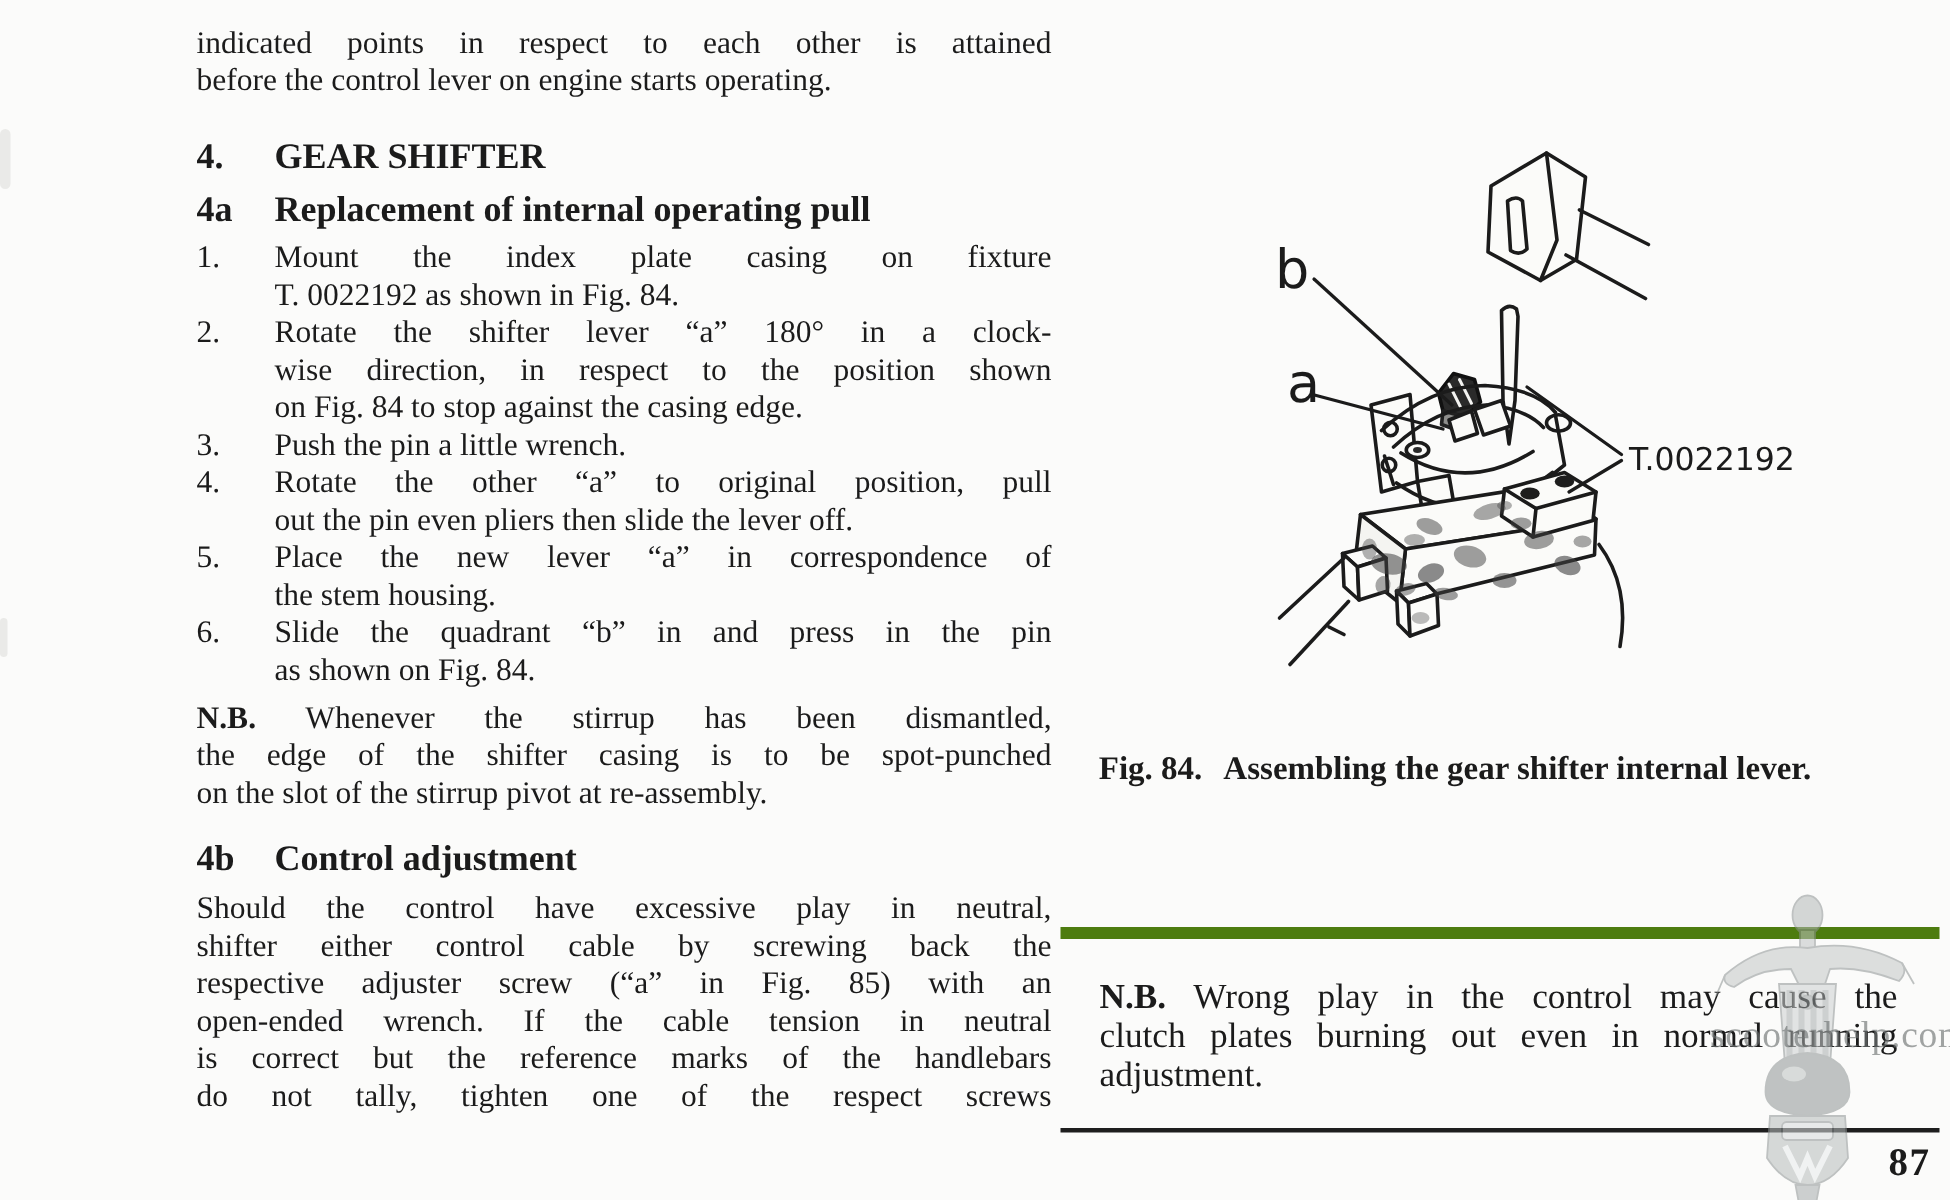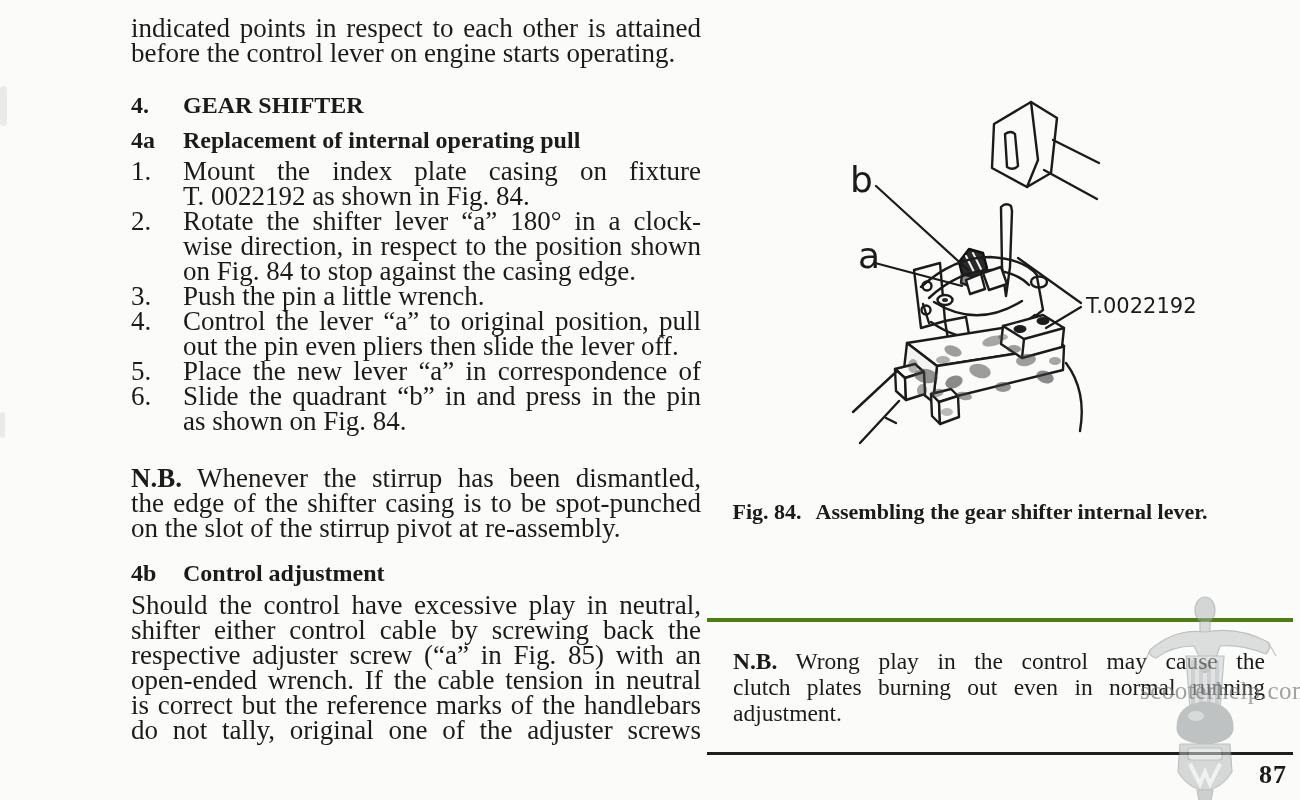"indicated points in respect to" .col { font-size: 27px -> 21px }
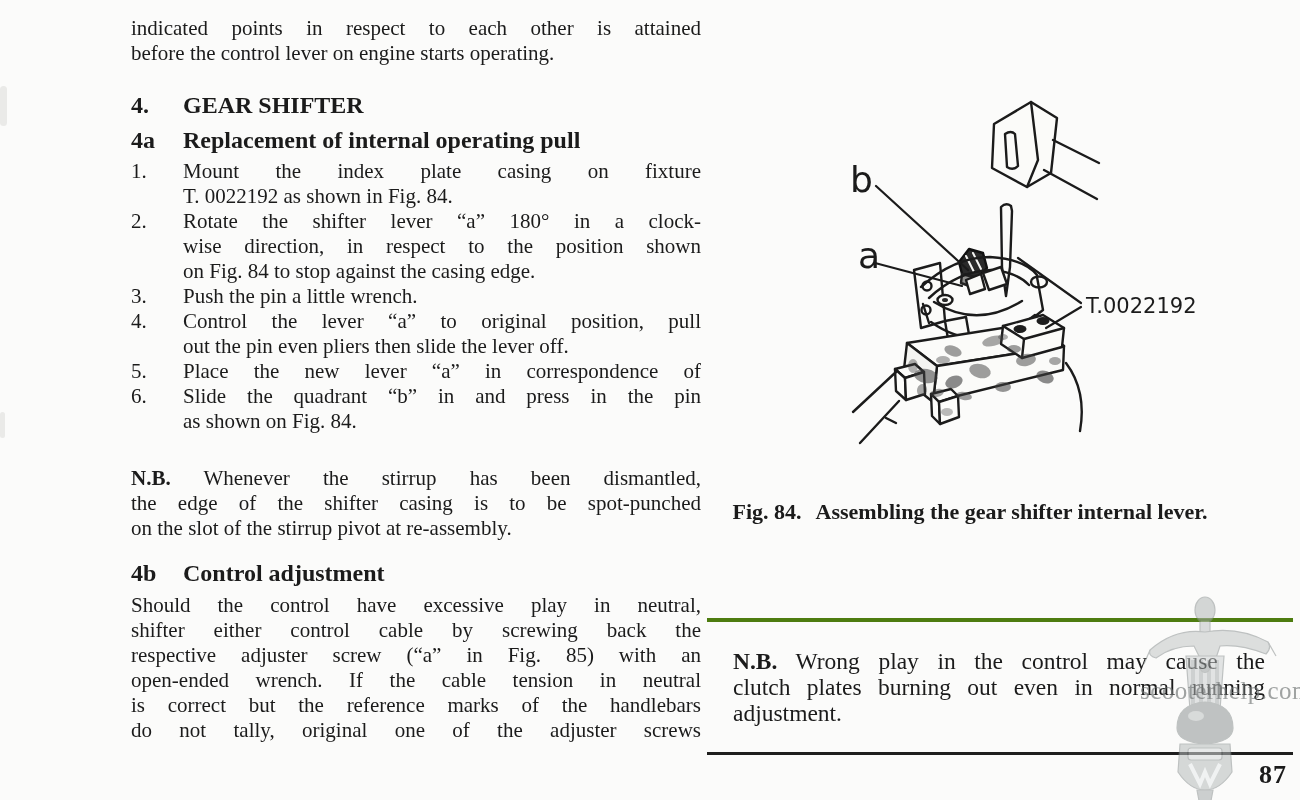"Control the lever “a” to" div.ln { text: Control the lever -> Rotate the other }
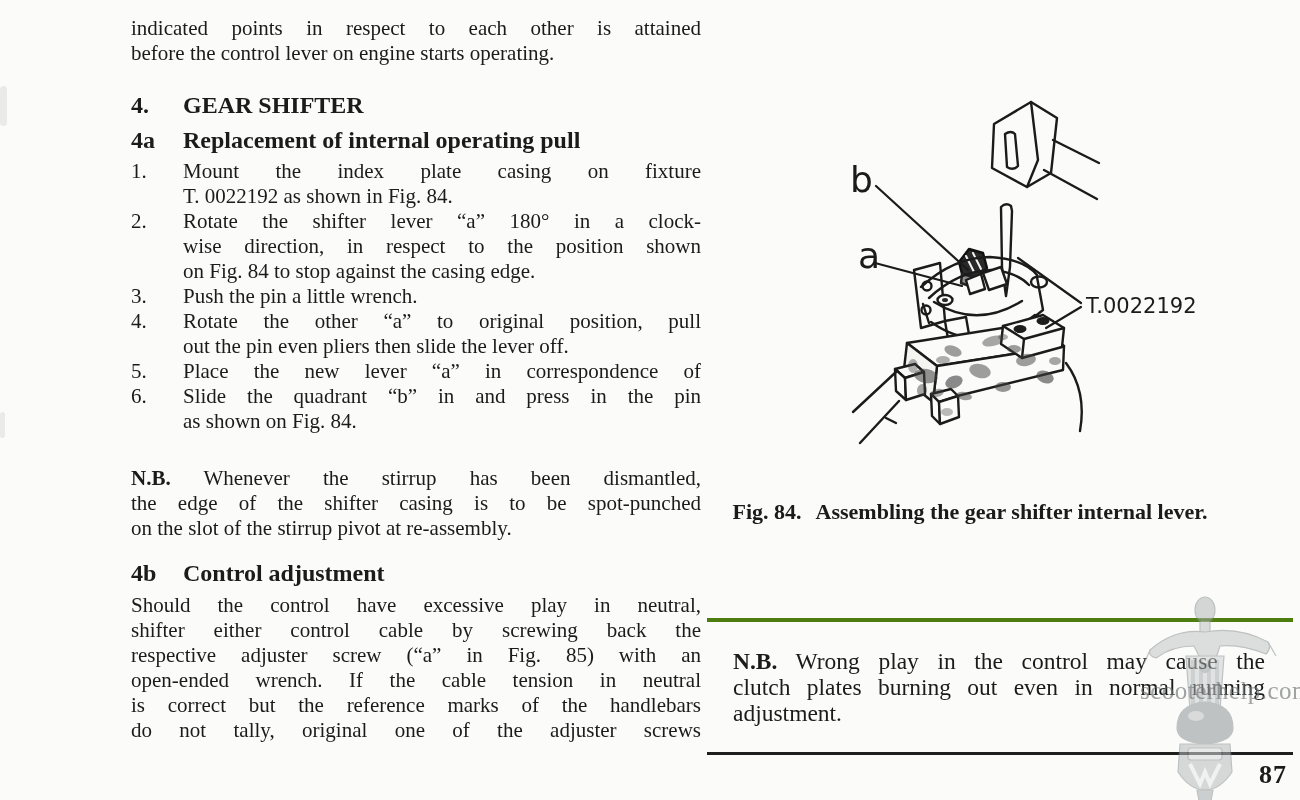"the stem housing." div.ln { html: none -> <div>the stem housing.</div> }
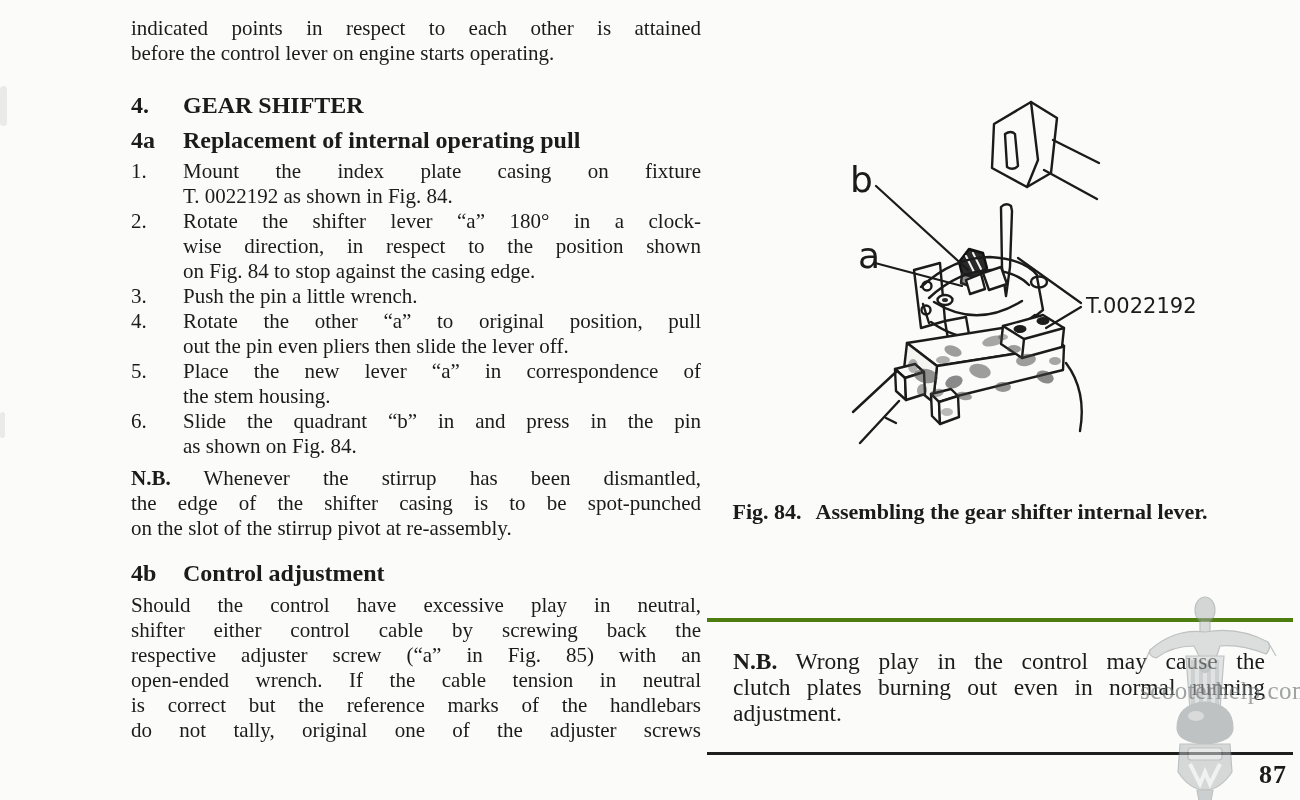"N.B. Wrong play in the" .noteblock { border-top: 4px solid #4d7c0f -> 8px solid #4d7c0f }
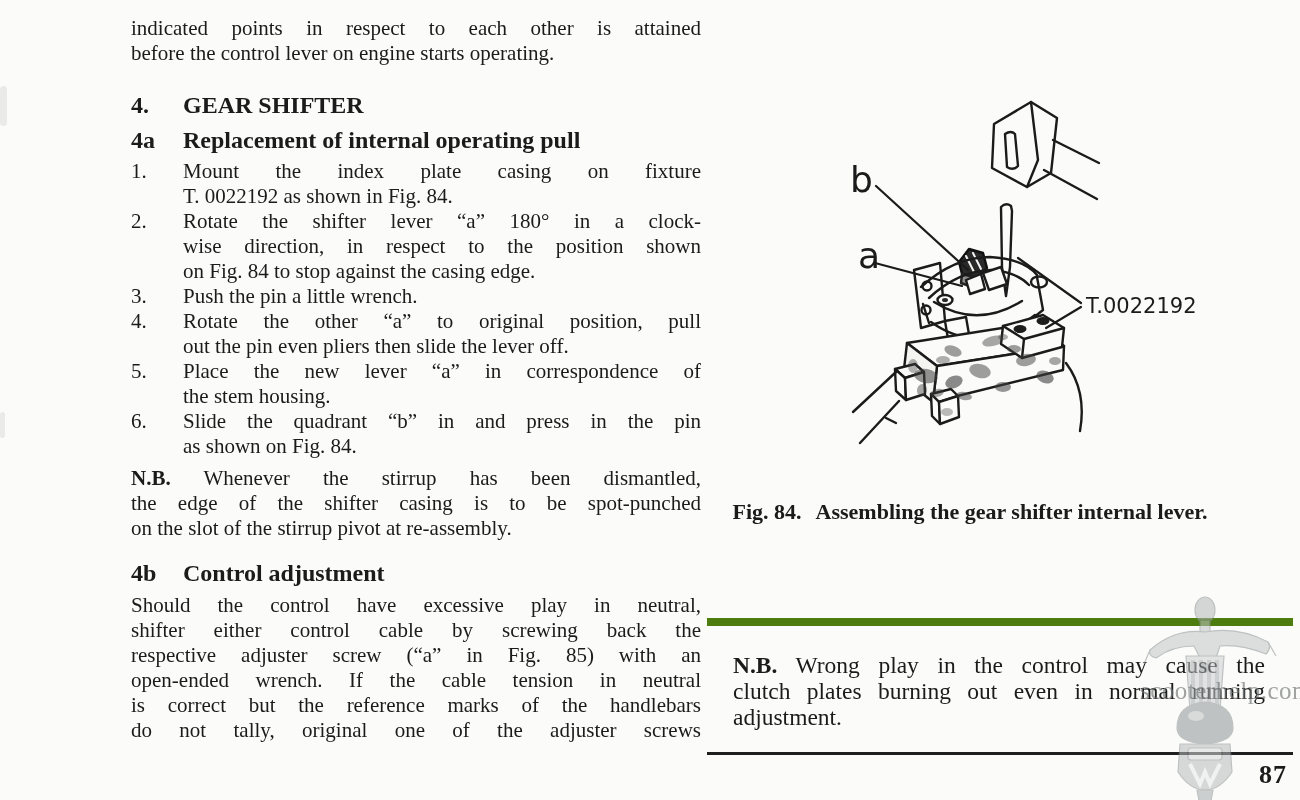"do not tally, original one" div.ln { text: original one of the adjuster -> tighten one of the respect }
